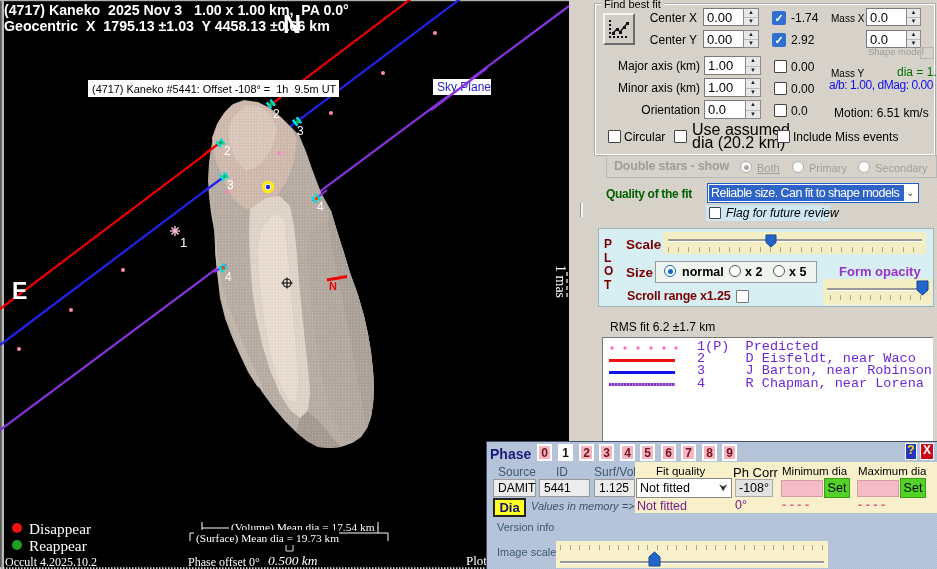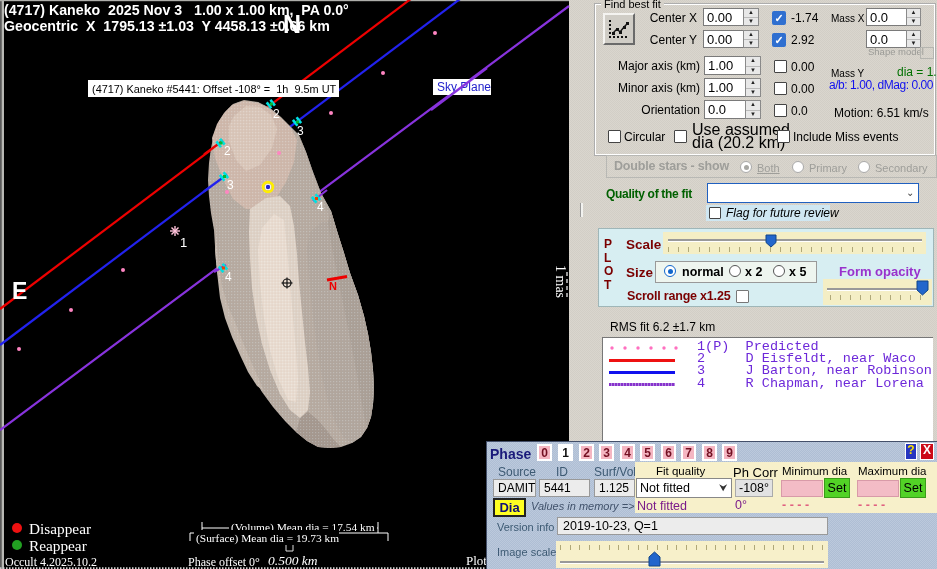"Reliable size. Can fit to" div.ab { html: none -> <div>Reliable size. Can fit to shape models</div> }
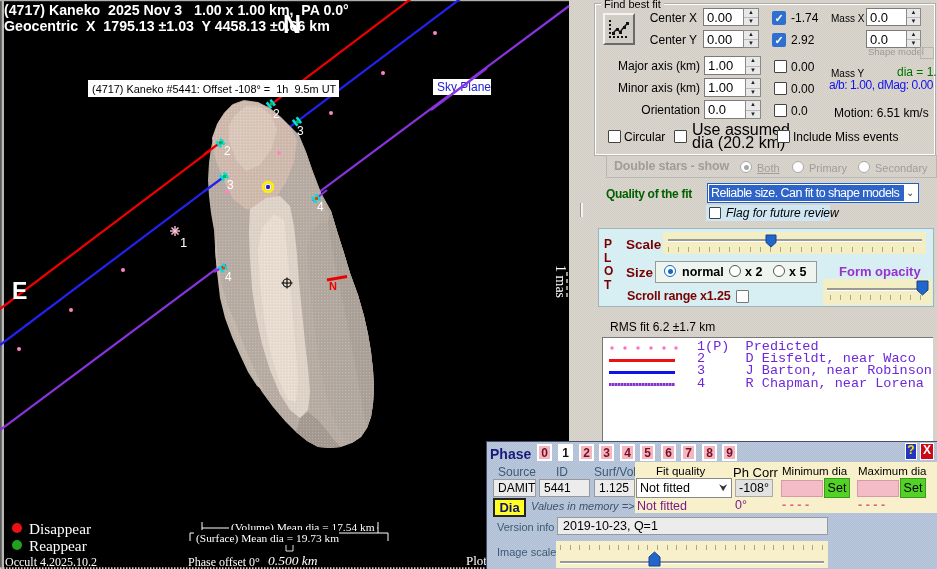"2019-10-23, Q=1" div.ab { html: <div>2019-10-23, Q=1</div> -> none }
